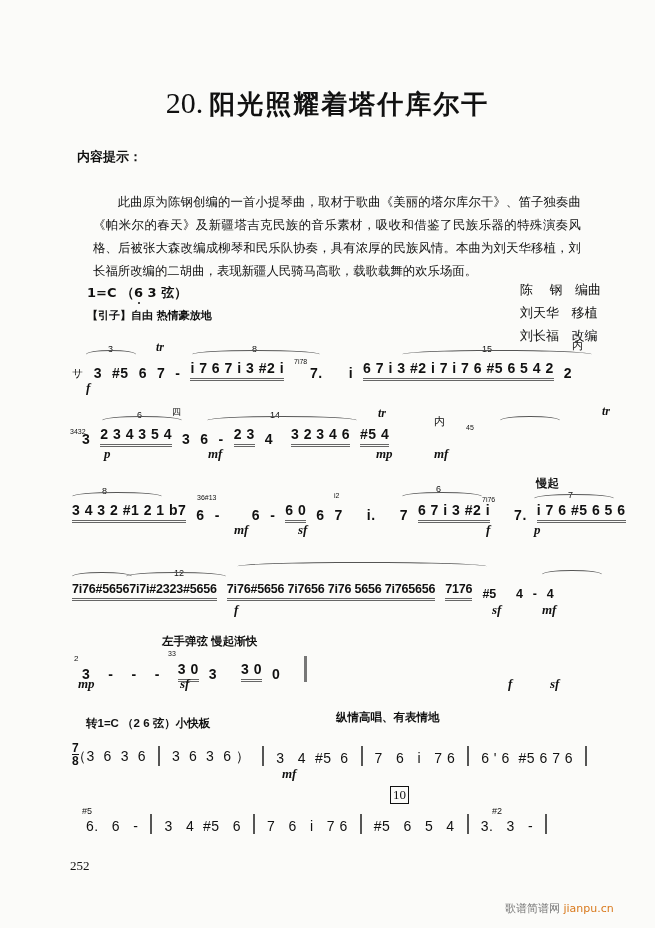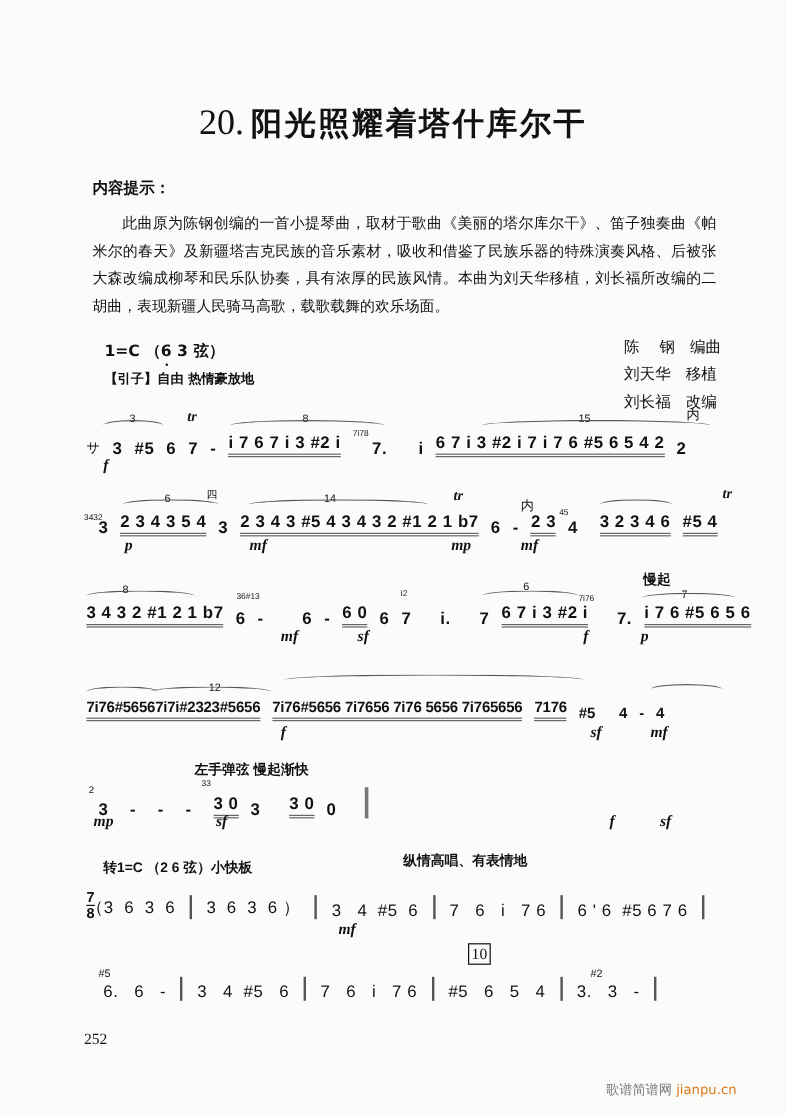"此曲原为陈钢创编的一首小提琴曲，取材于歌曲《美丽的塔尔库尔干》、笛子独奏曲《帕米" .intro p { margin: 0 -> 16px }
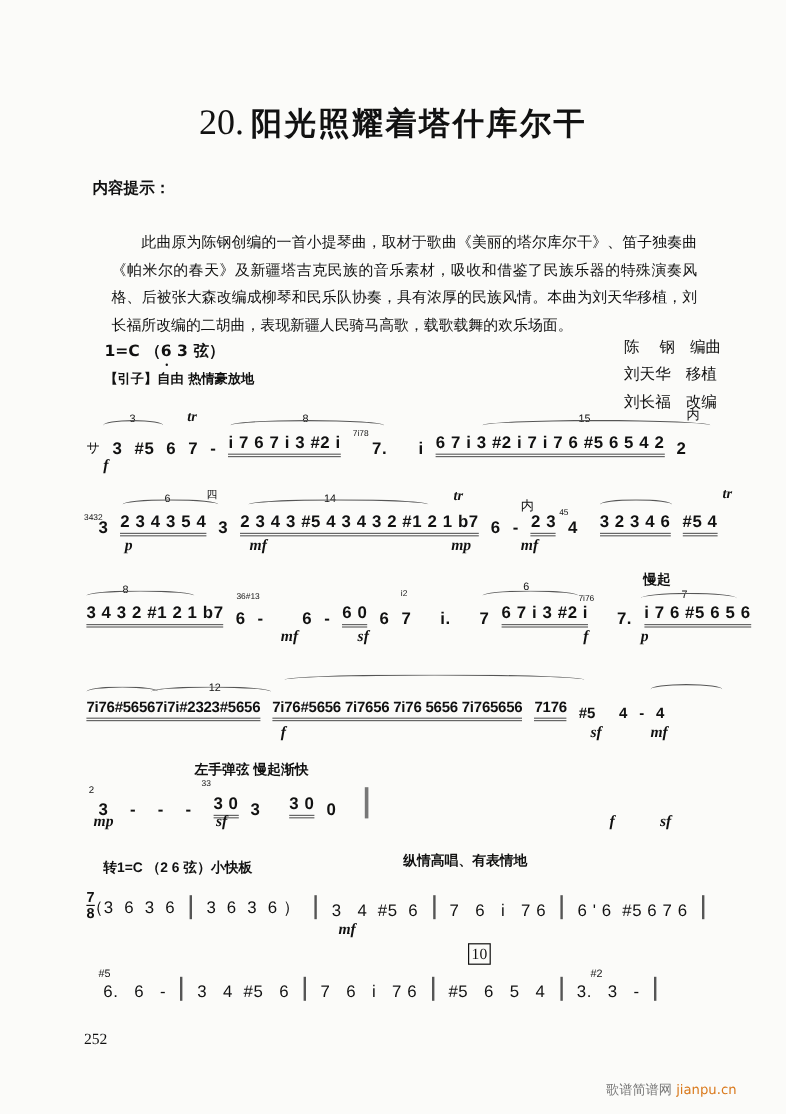"2 3 4 3 #5" span.grp { html: <span>2 3 4 3 #5 4 3 4 3 2 #1 2 1 b7</span> -> none }
